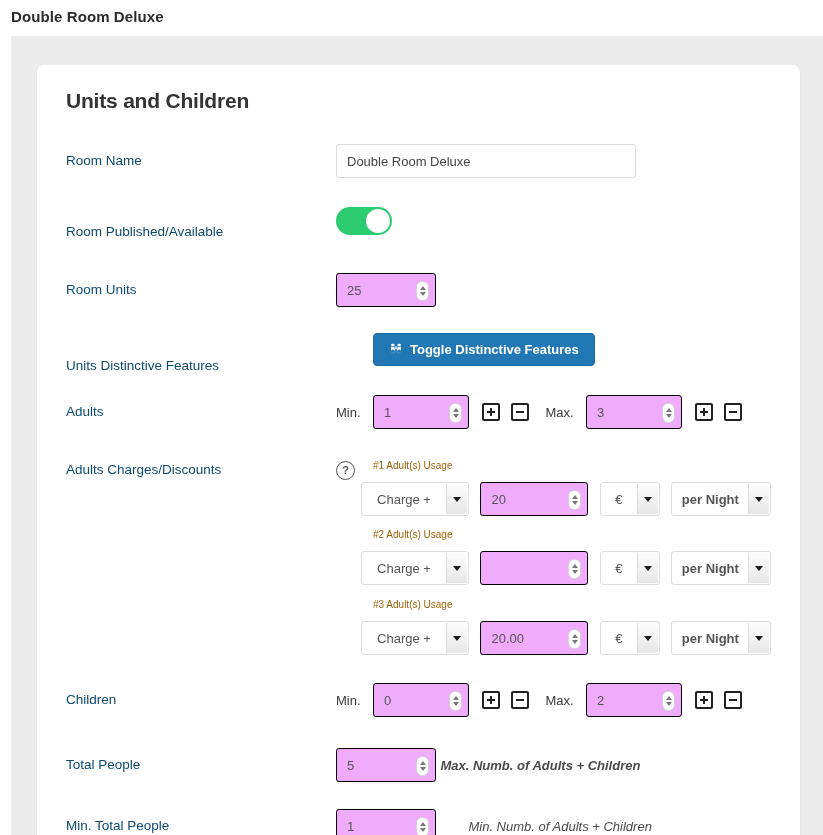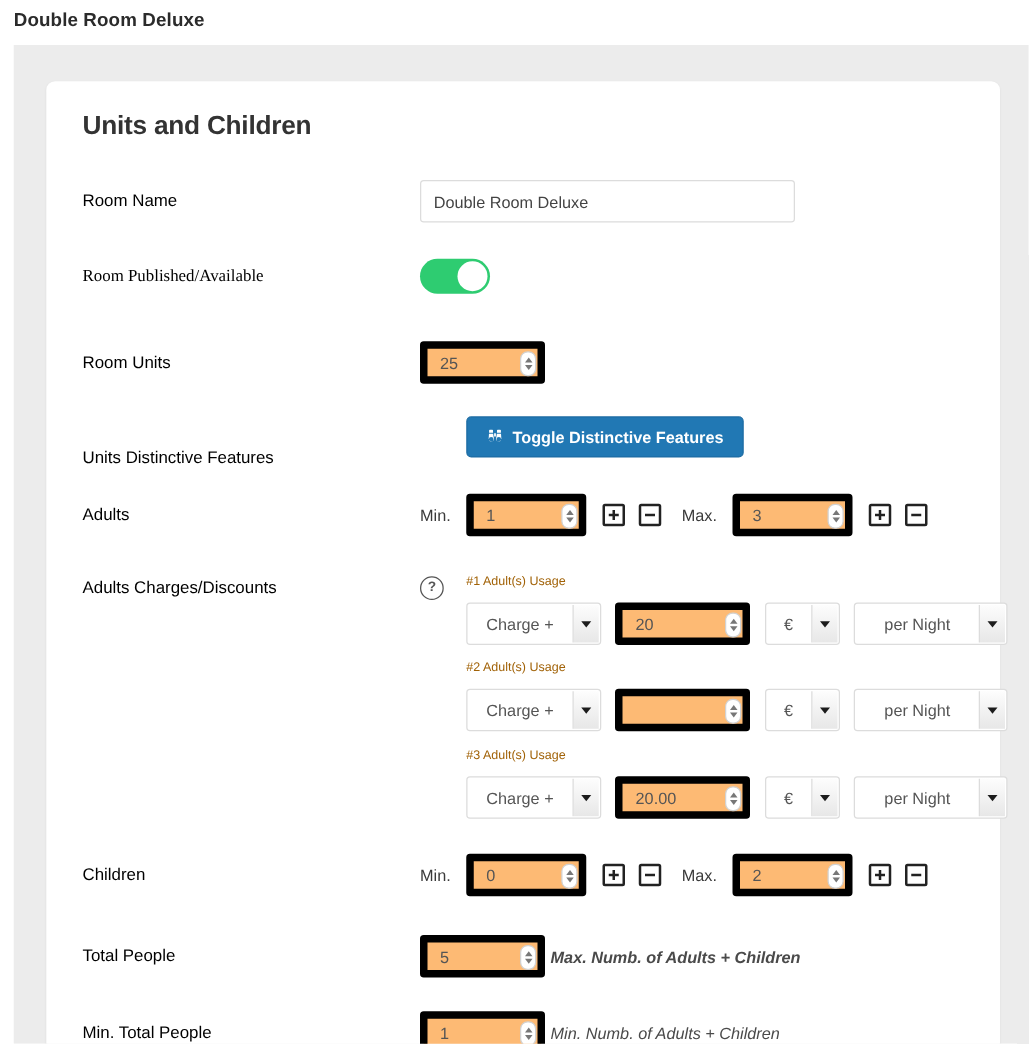"Room Name" .lbl { color: #000000 -> #0c4a6e }
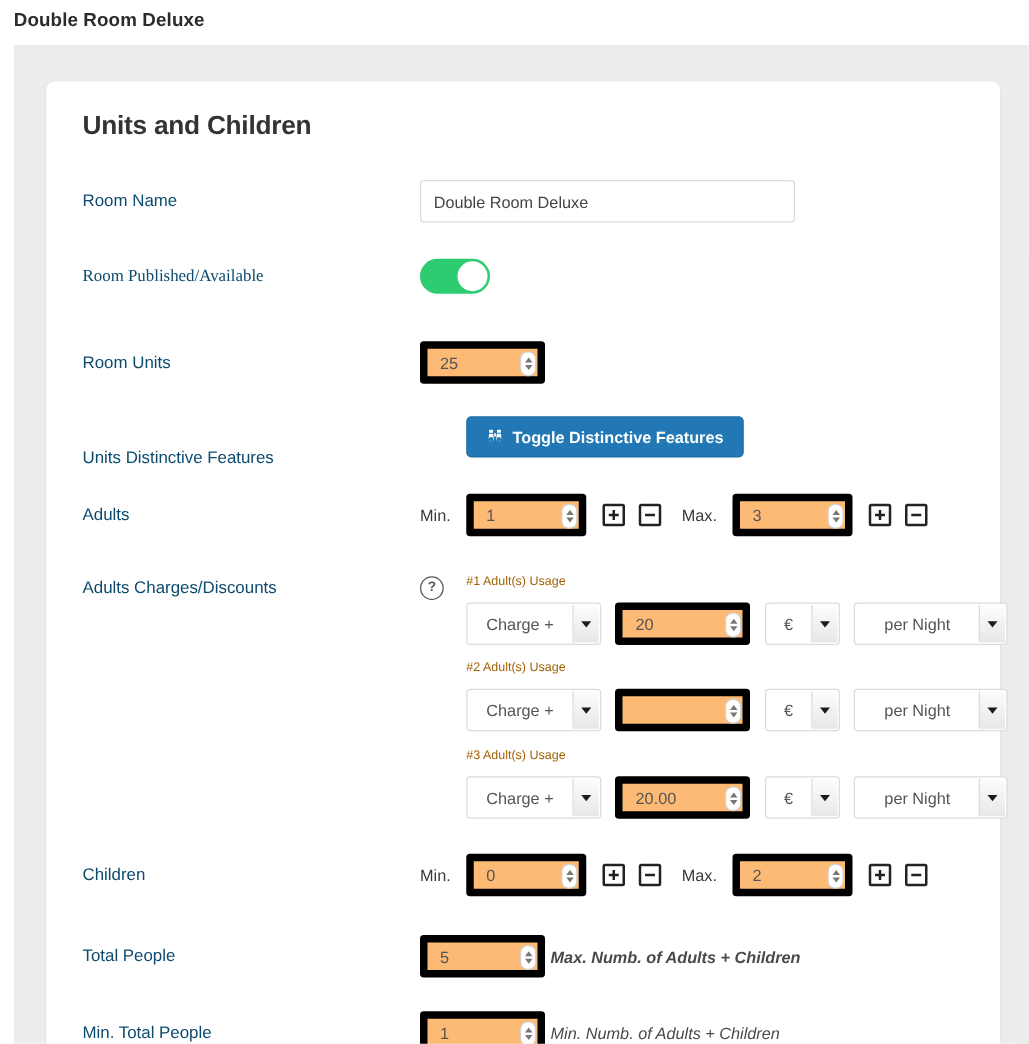"Room Published/Available" div.lbl { font-family: Liberation Serif, serif -> none; top: 6px -> 17px }
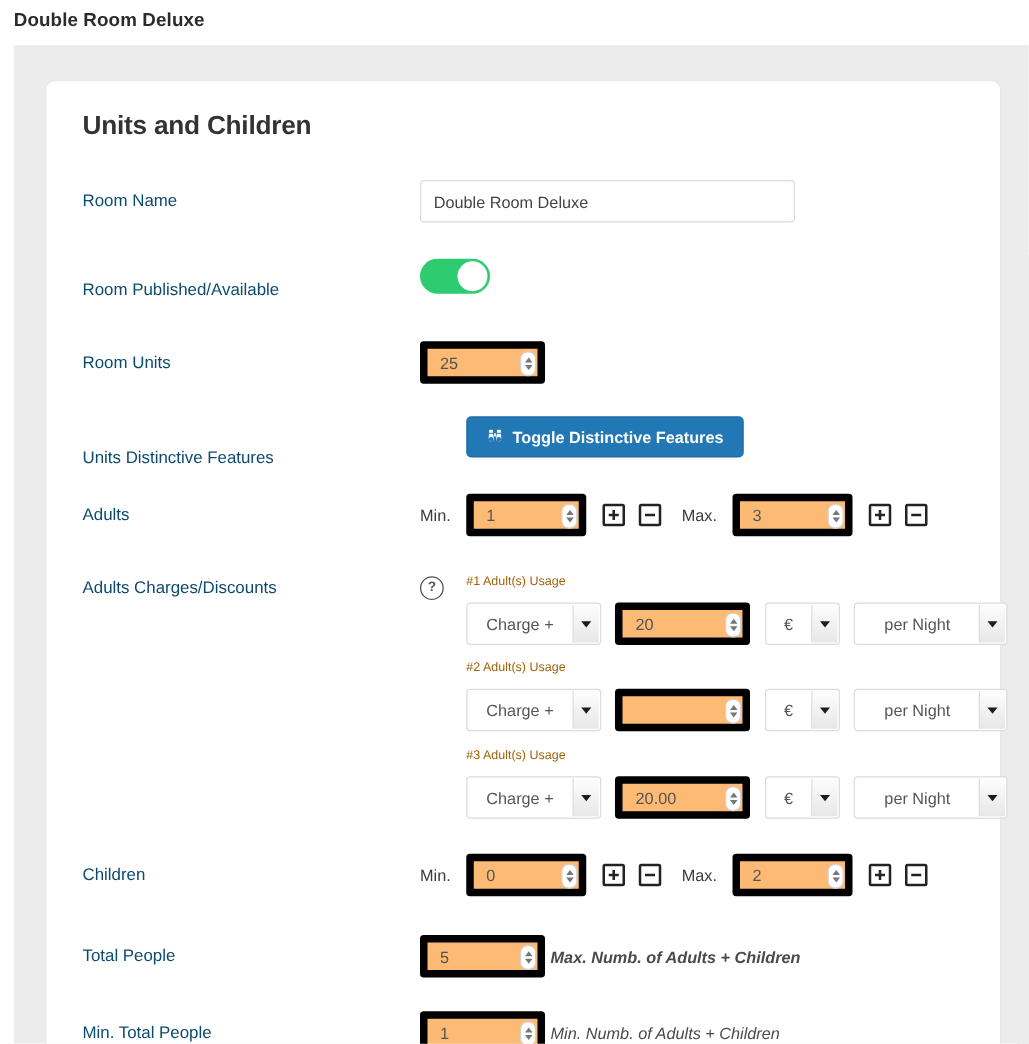"25" .num { background: #fdba74 -> #f0abfc; border: 6px solid #000000 -> 1px solid #000000 }
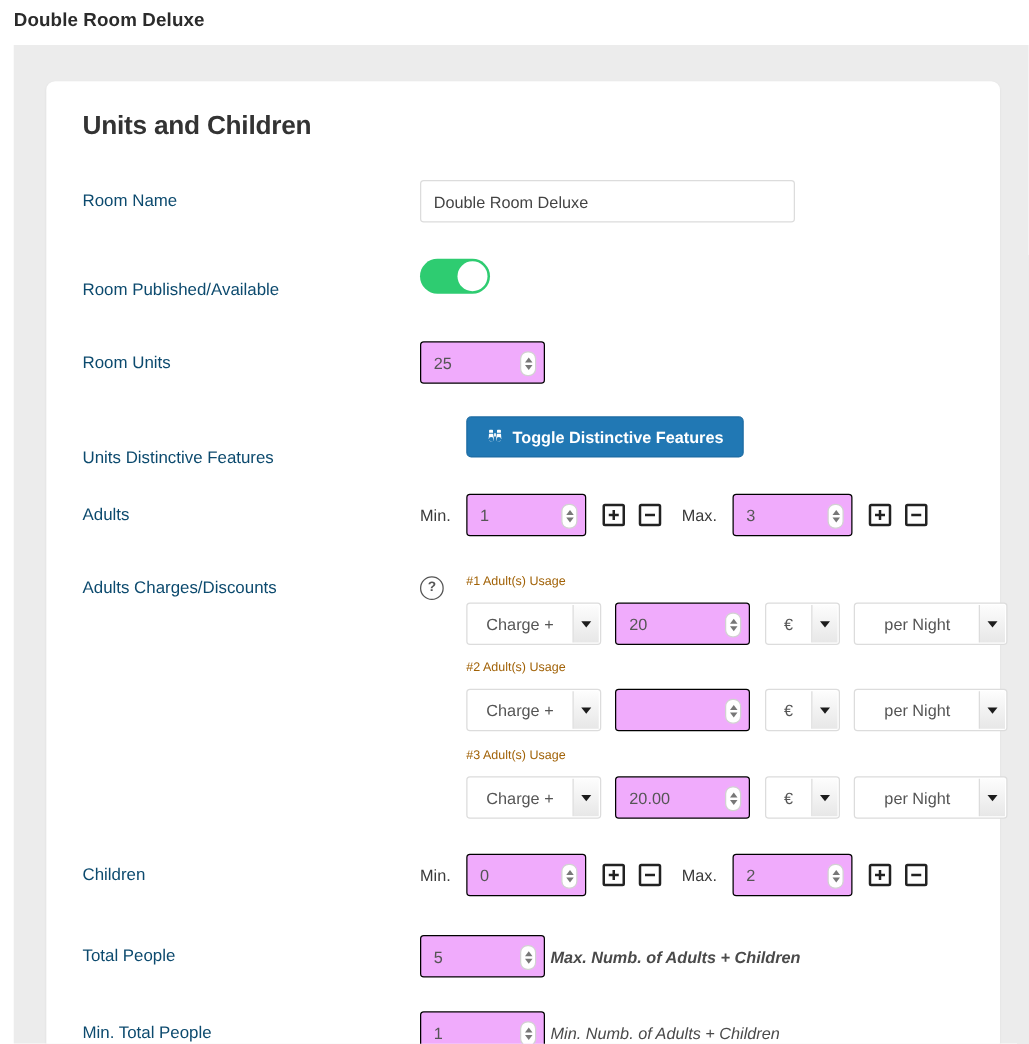"Charge +" .chargerow { left: 336px -> 324px }
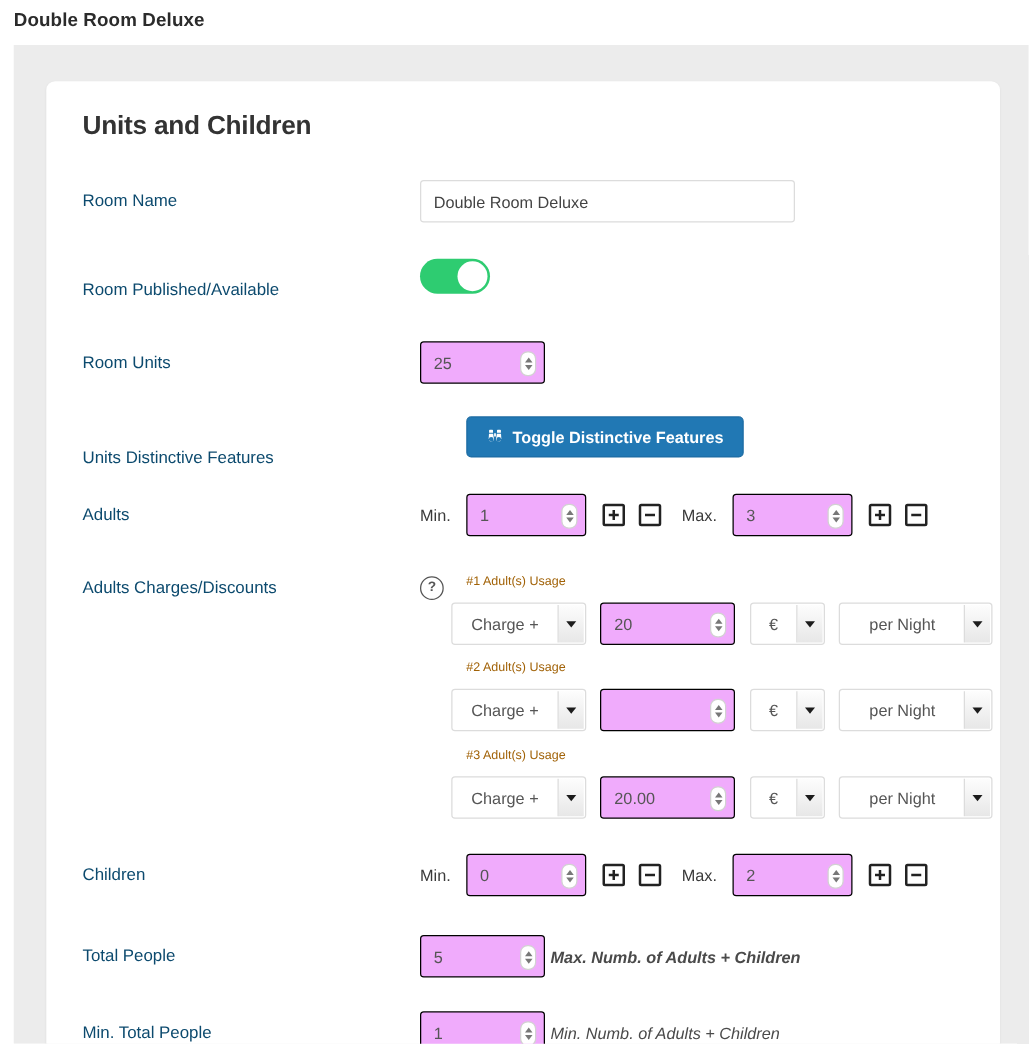"per Night" .sel.w100 { font-weight: none -> bold; width: 123px -> 100px }
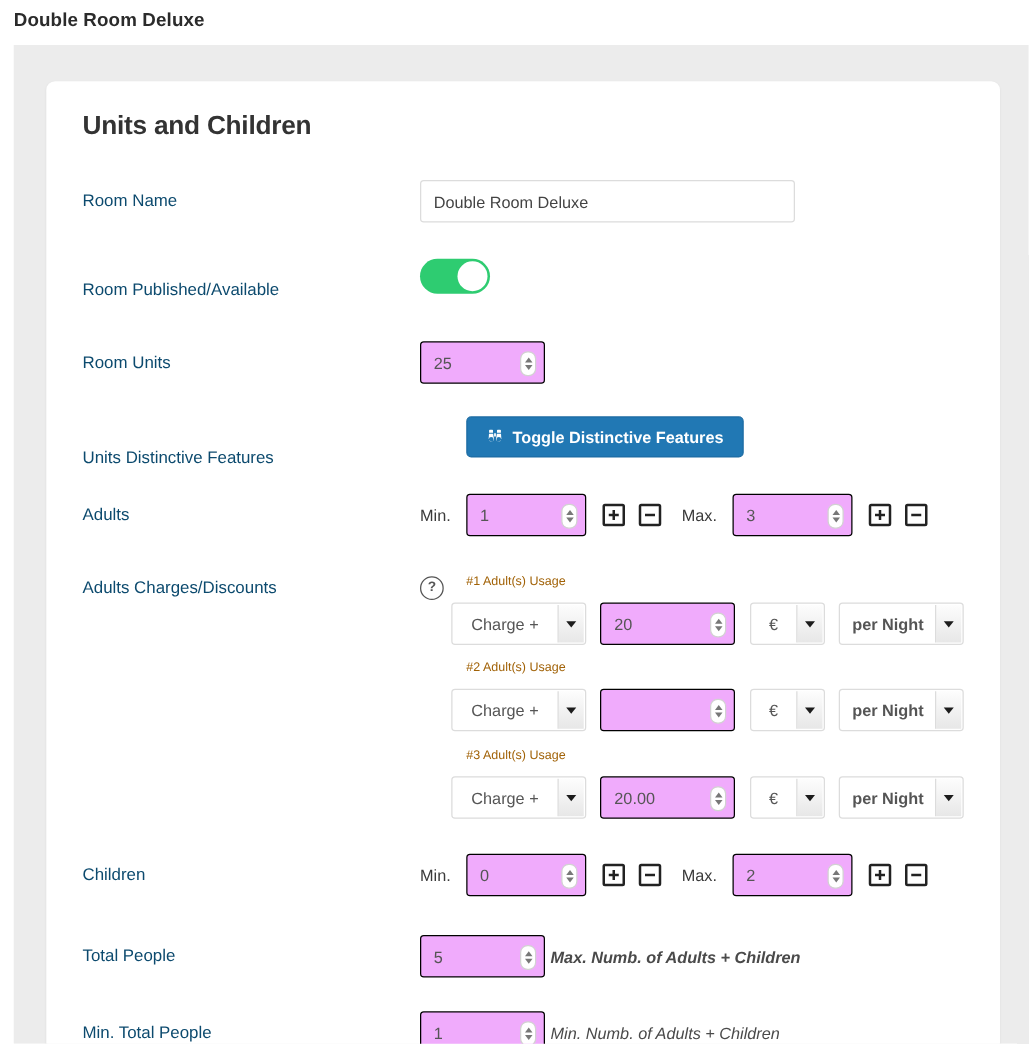"Min. Numb. of Adults +" span.hint { margin-left: 0 -> 28px }
